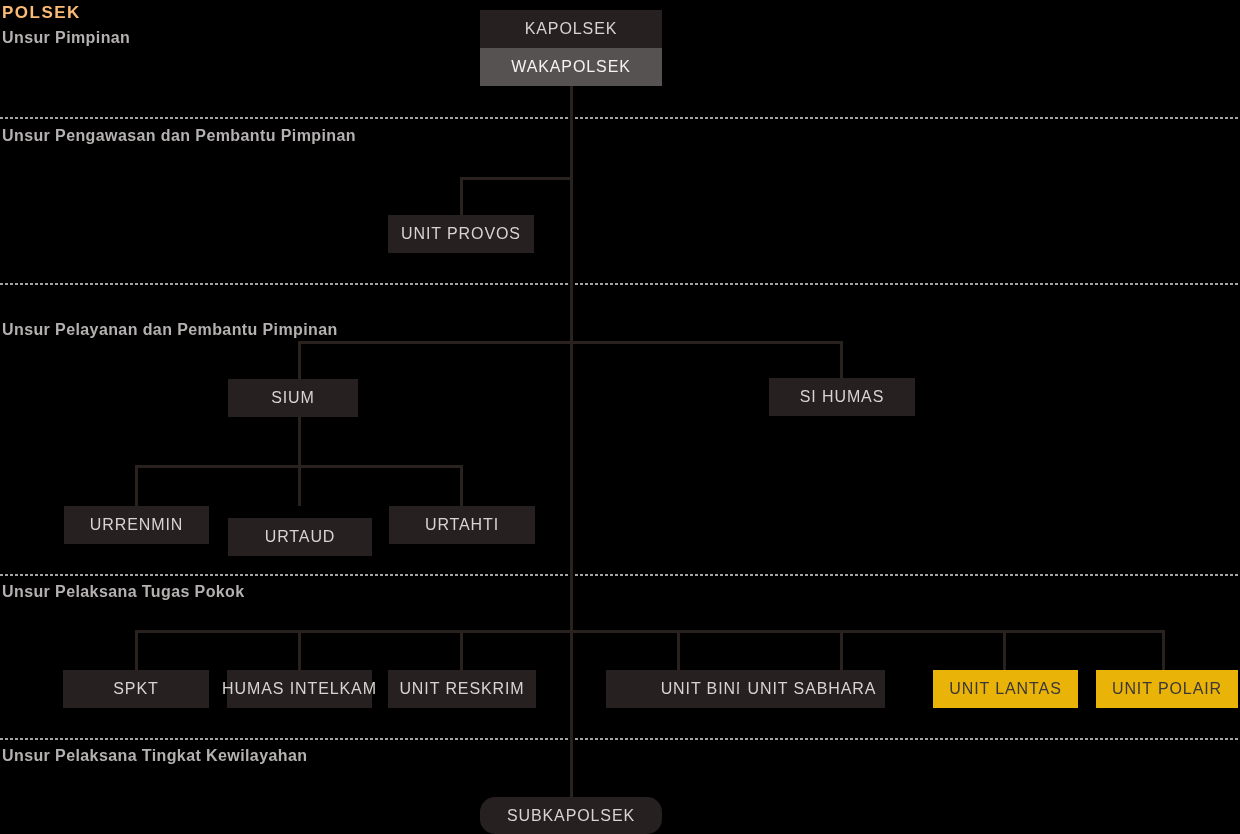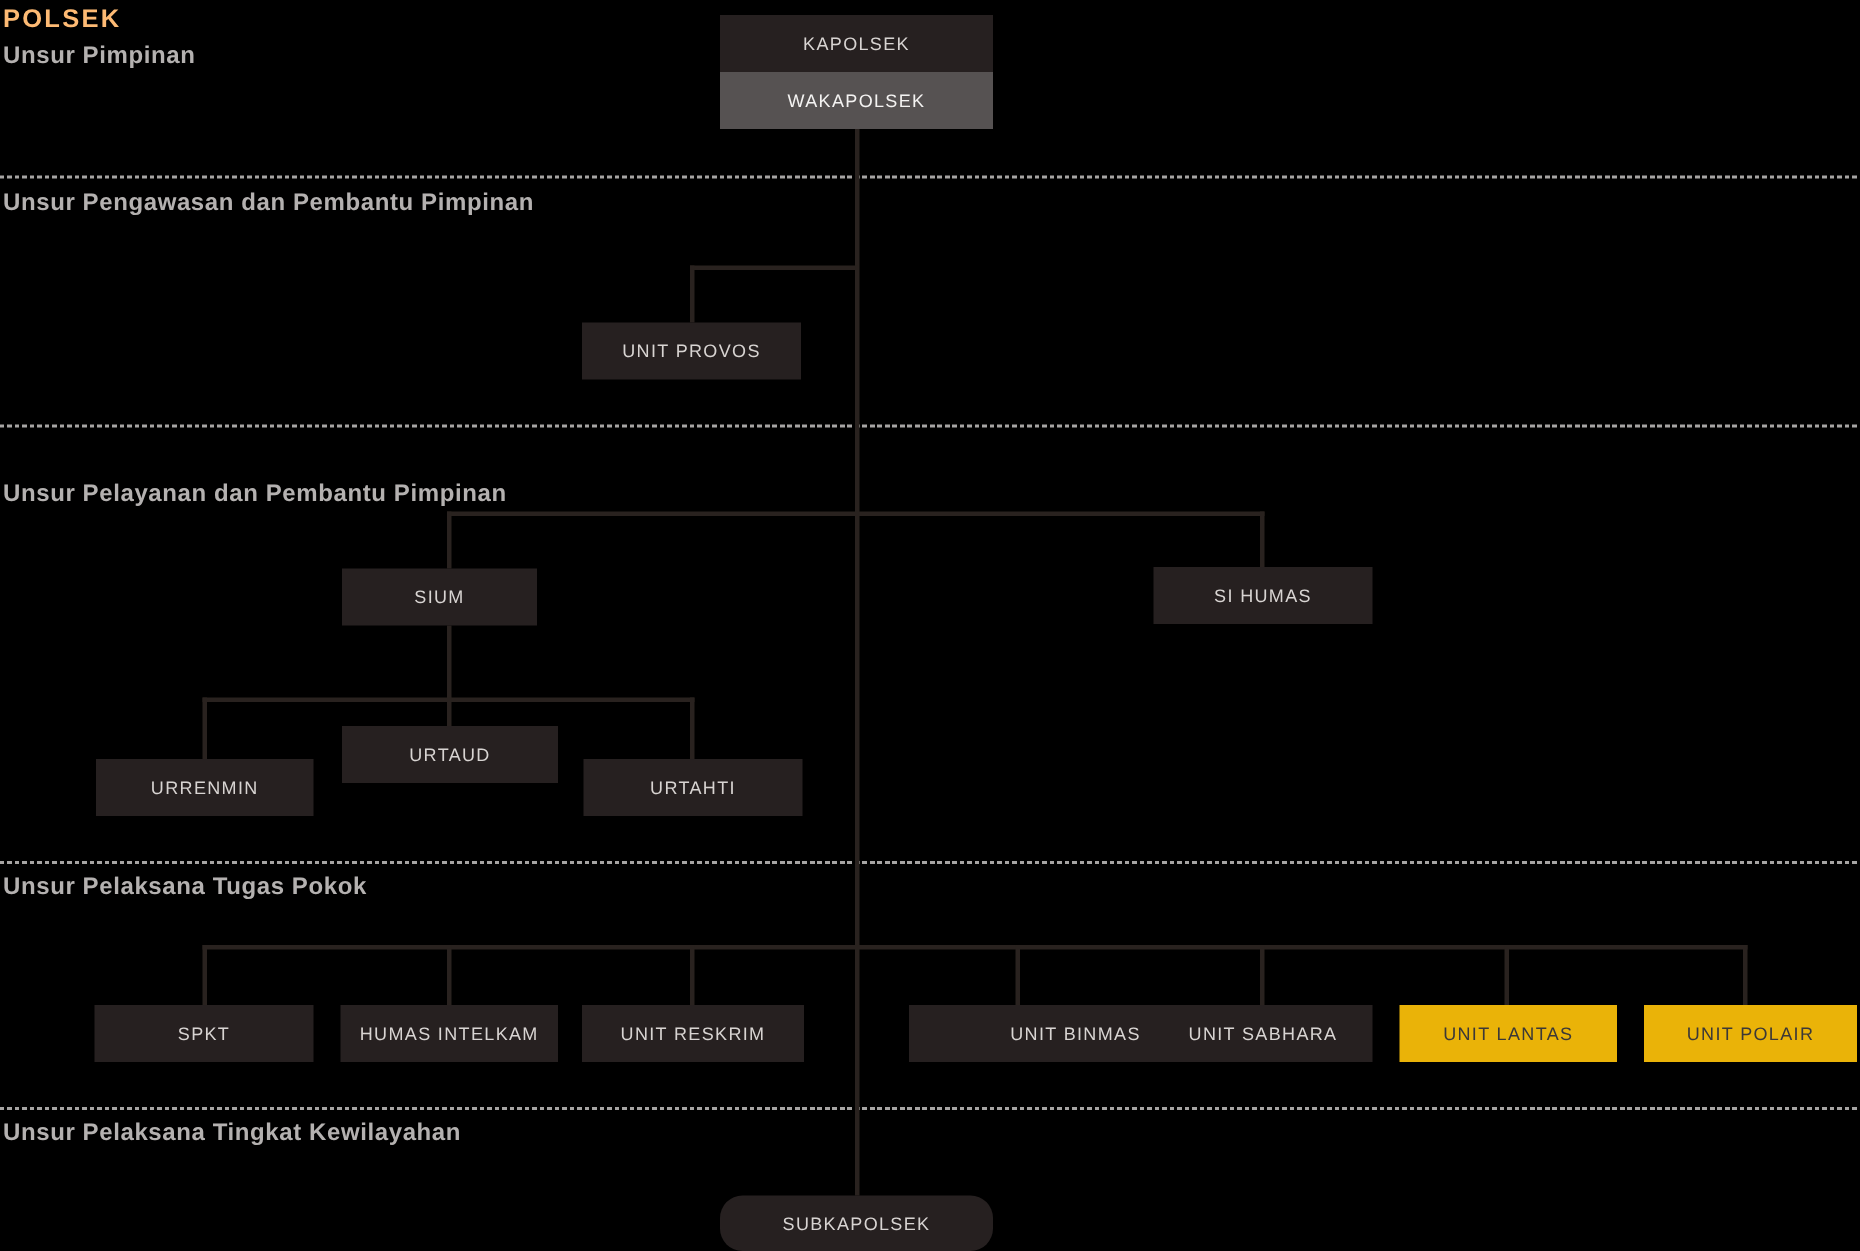"KAPOLSEK" .node { font-size: 12px -> 16px }
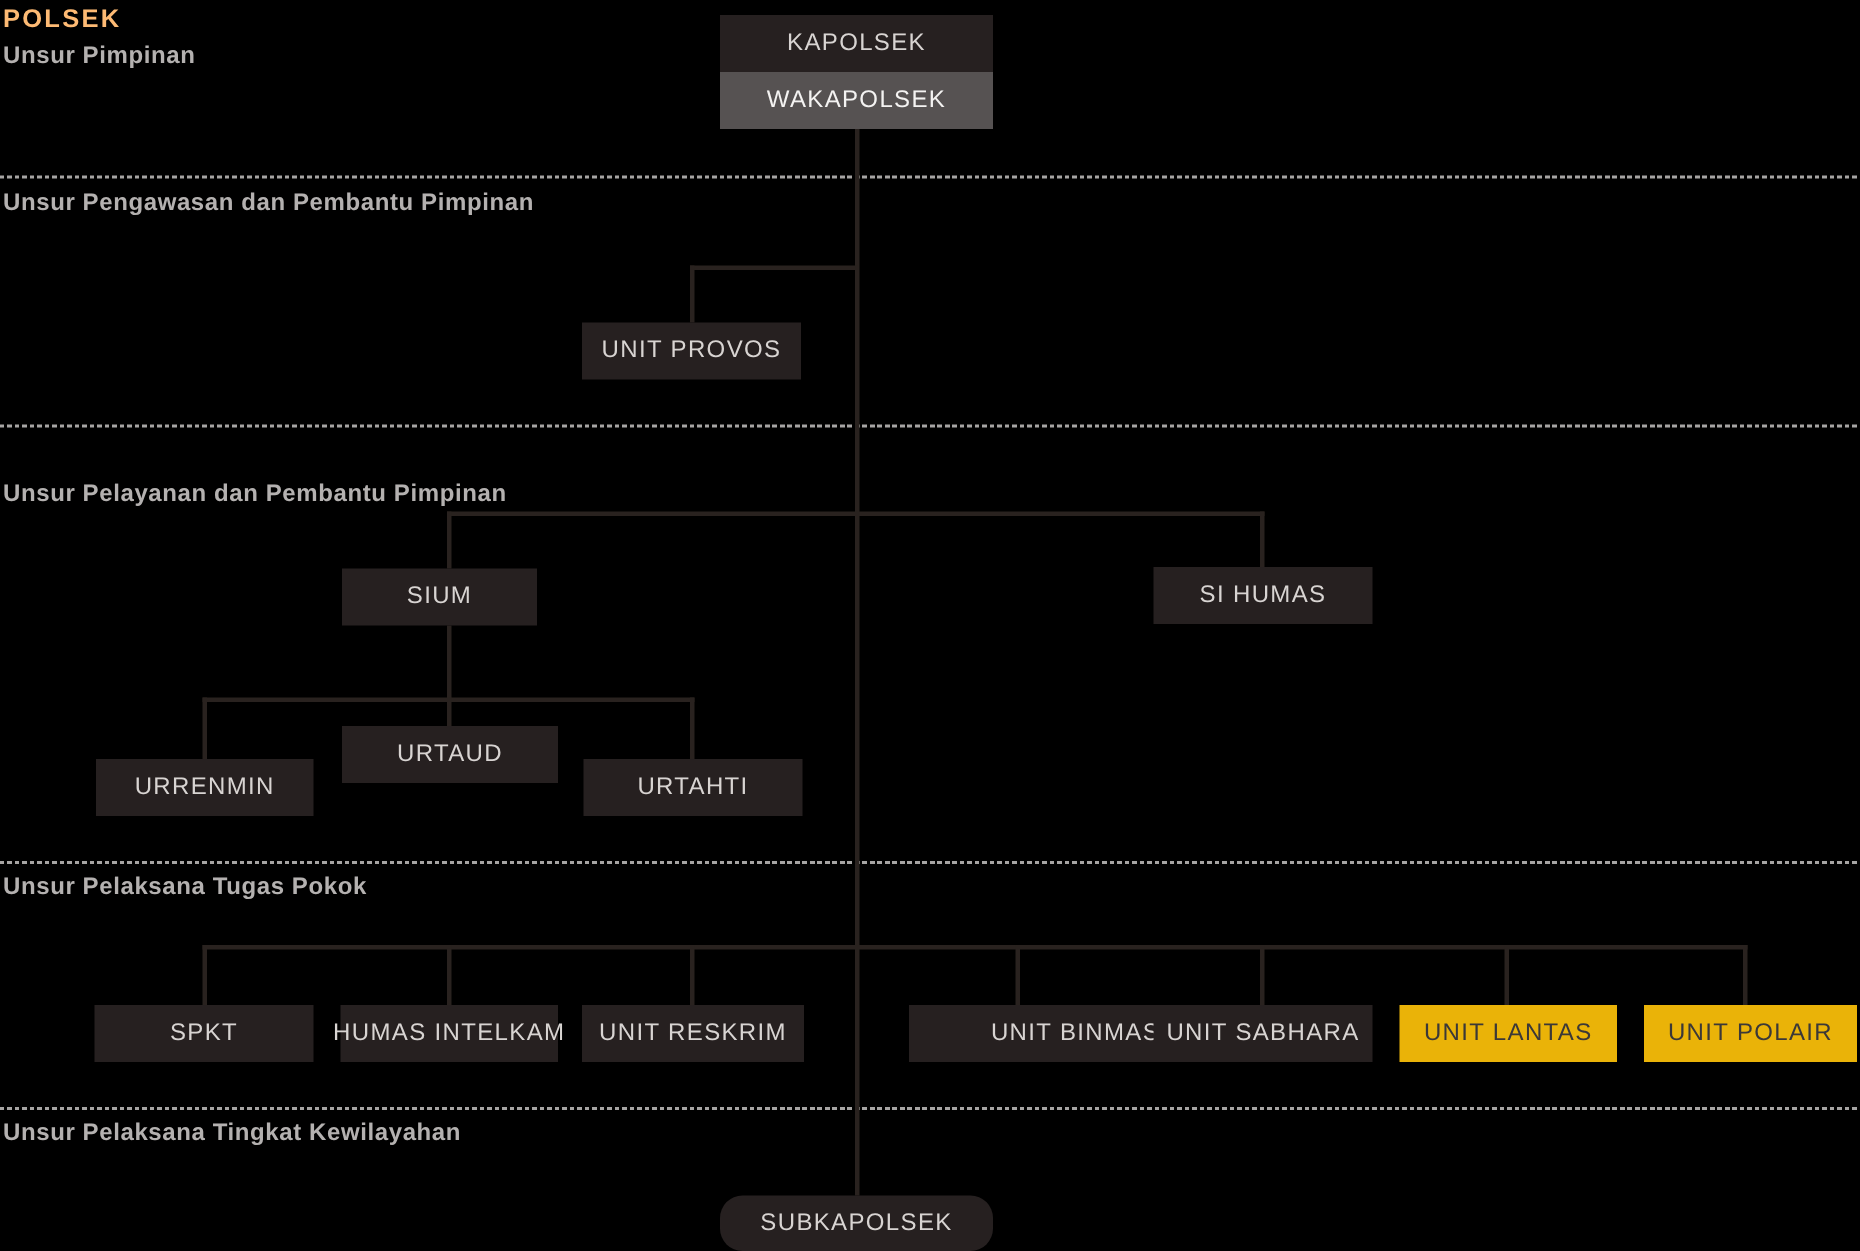"URTAUD" div.node { top: 484px -> 518px }
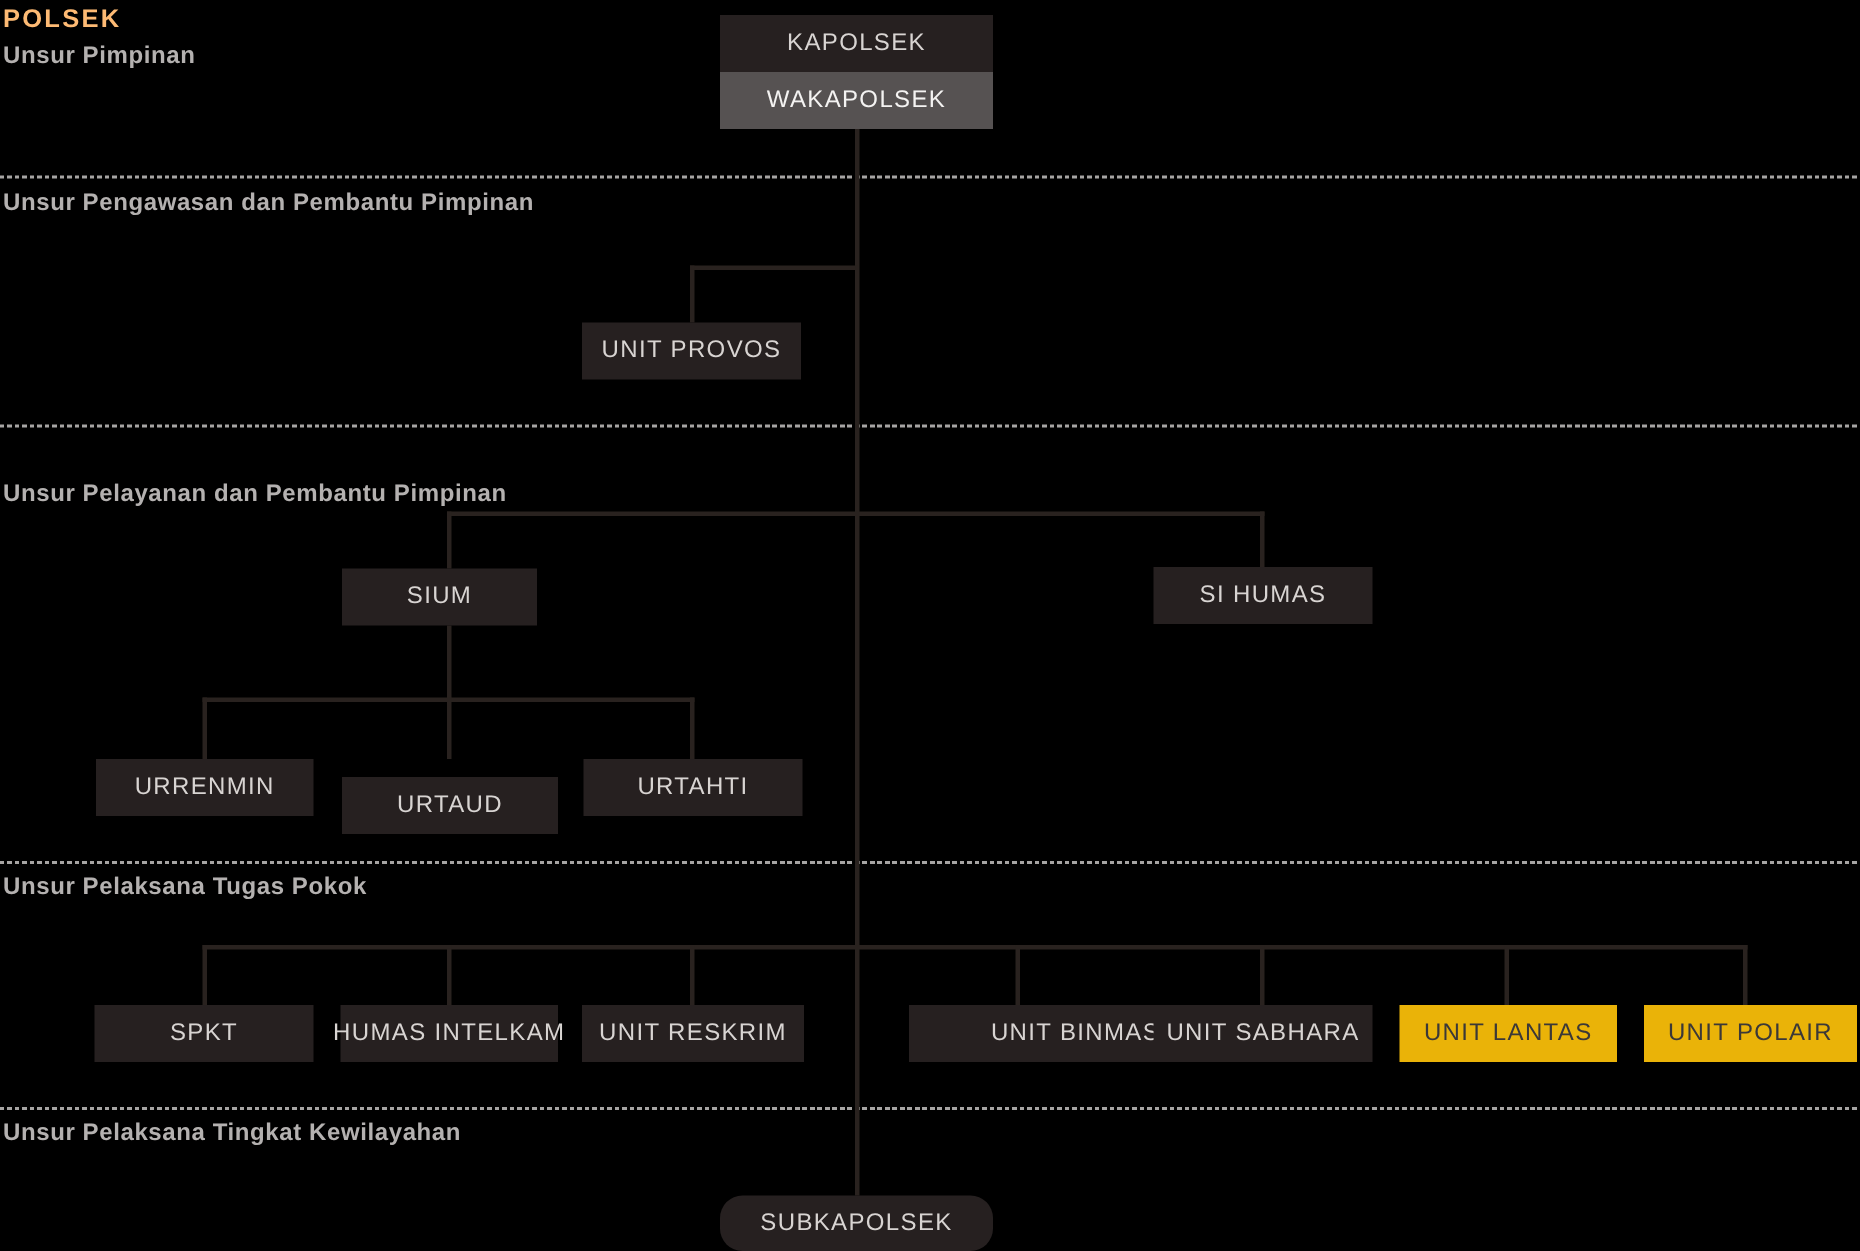"UNIT SABHARA" div.node { left: 769px -> 739px }
